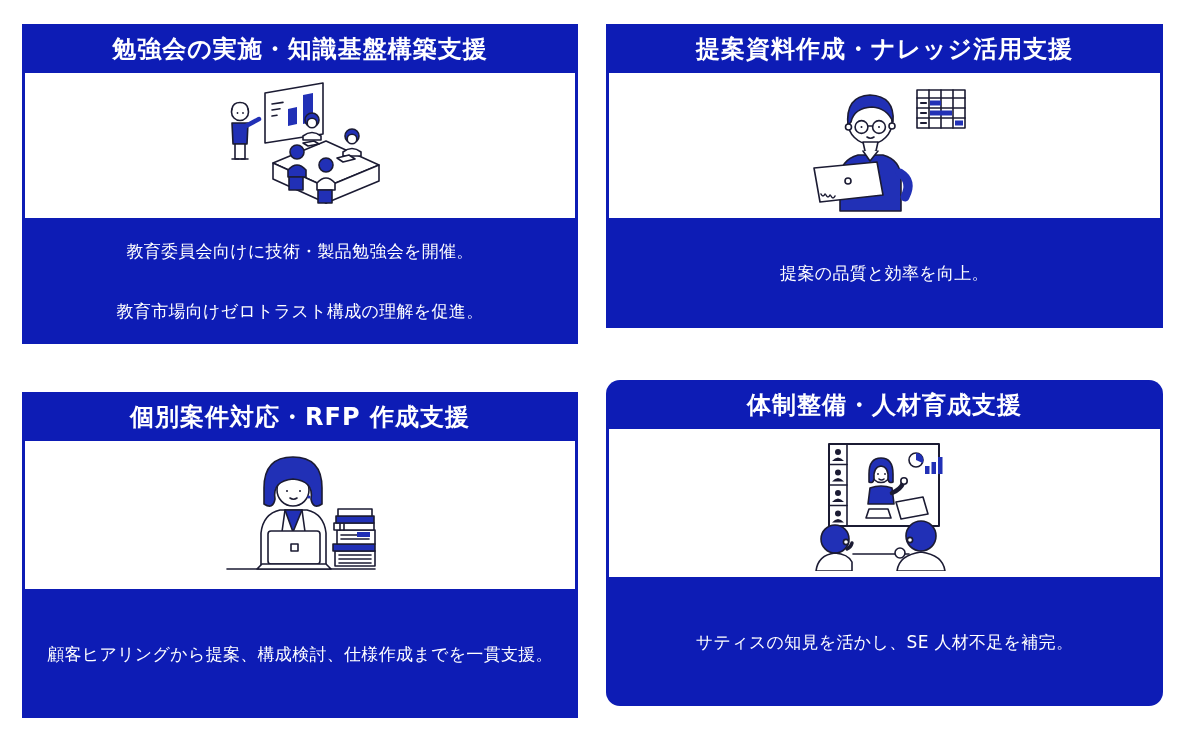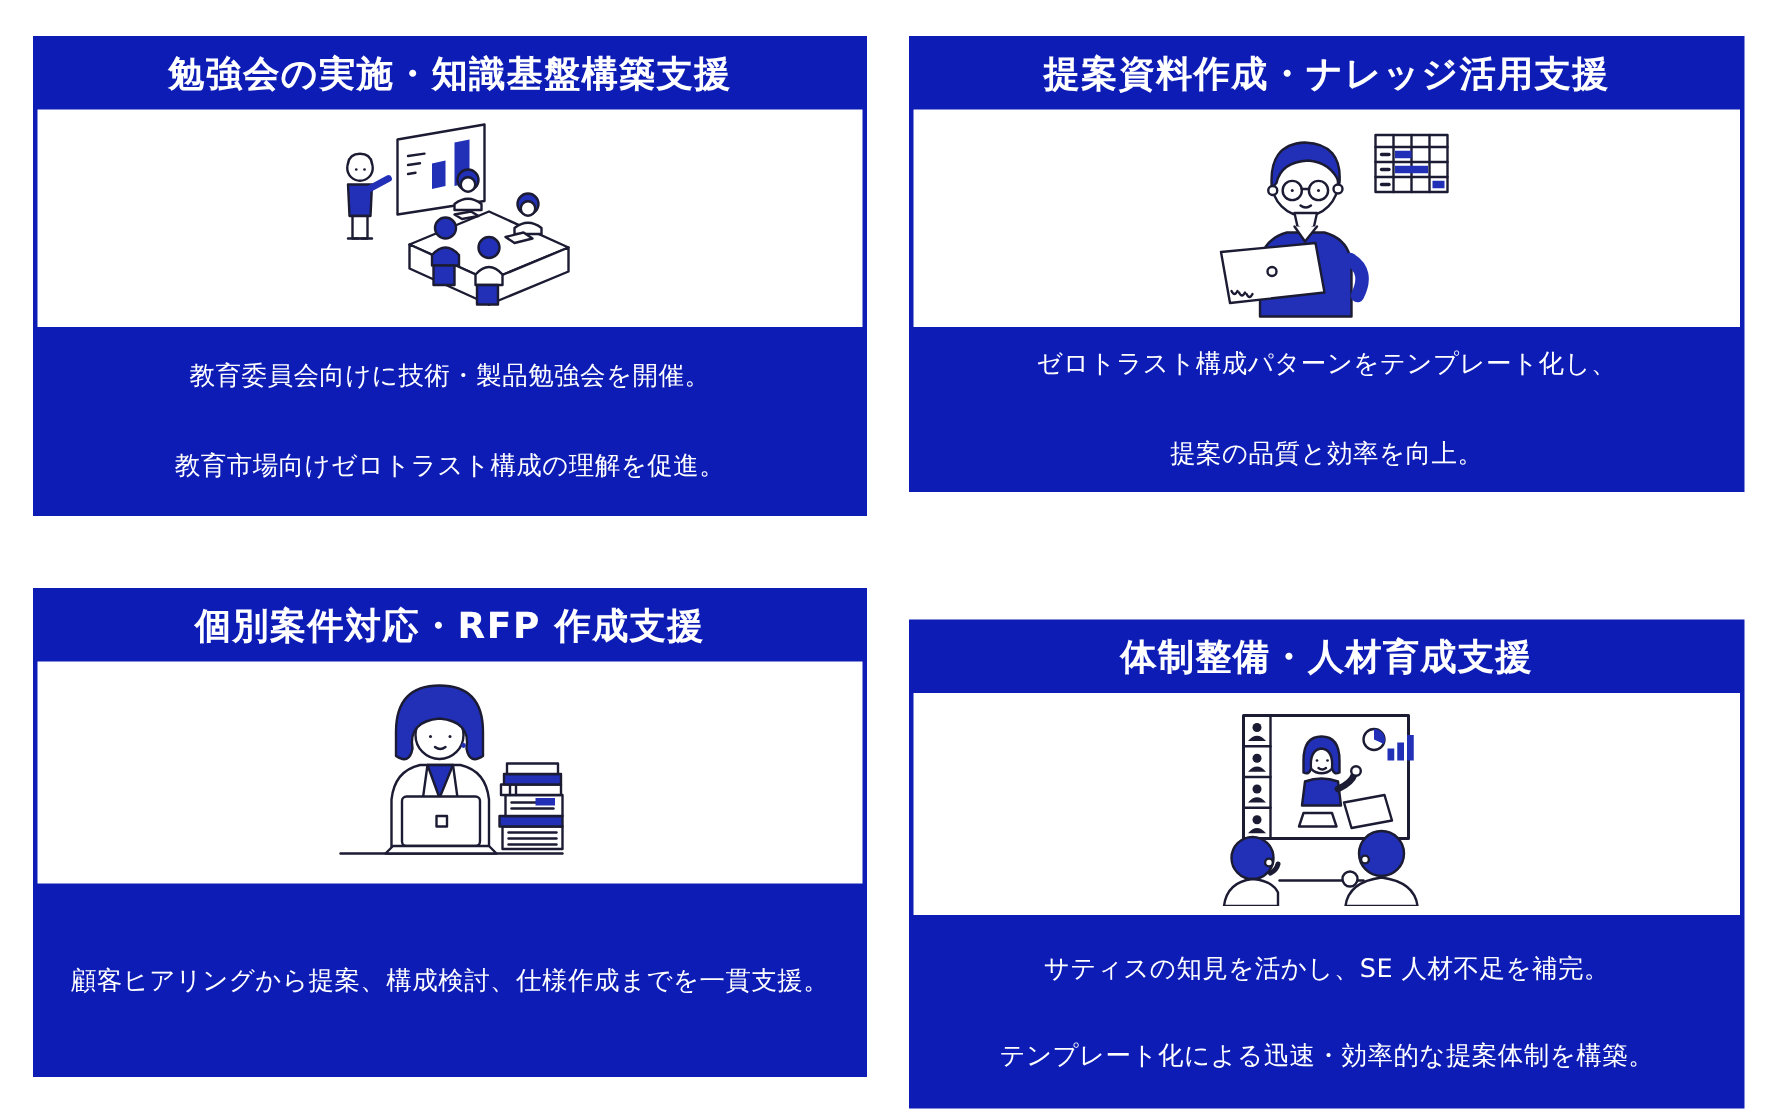"ゼロトラスト構成パターンをテンプレート化し、" p { html: <p>ゼロトラスト構成パターンをテンプレート化し、</p> -> none }
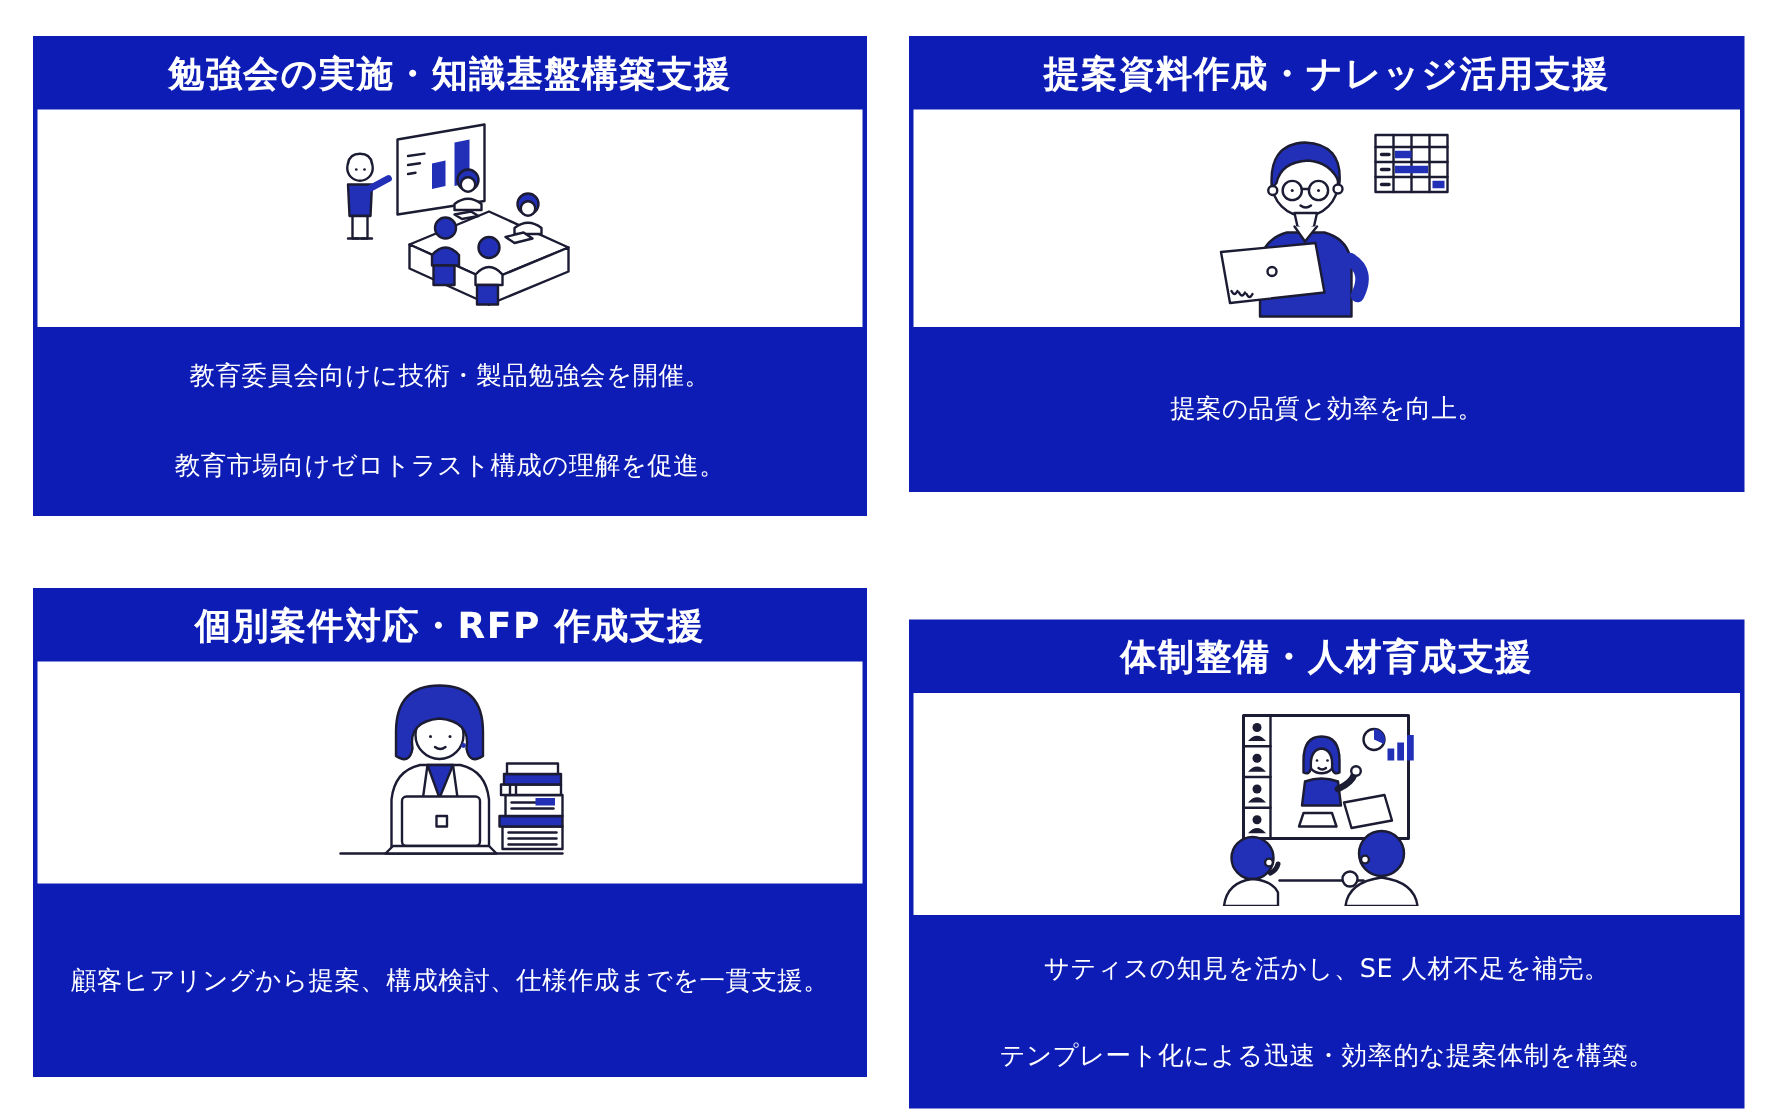"体制整備・人材育成支援" #card4 { border-radius: none -> 14px; top: 413px -> 380px }
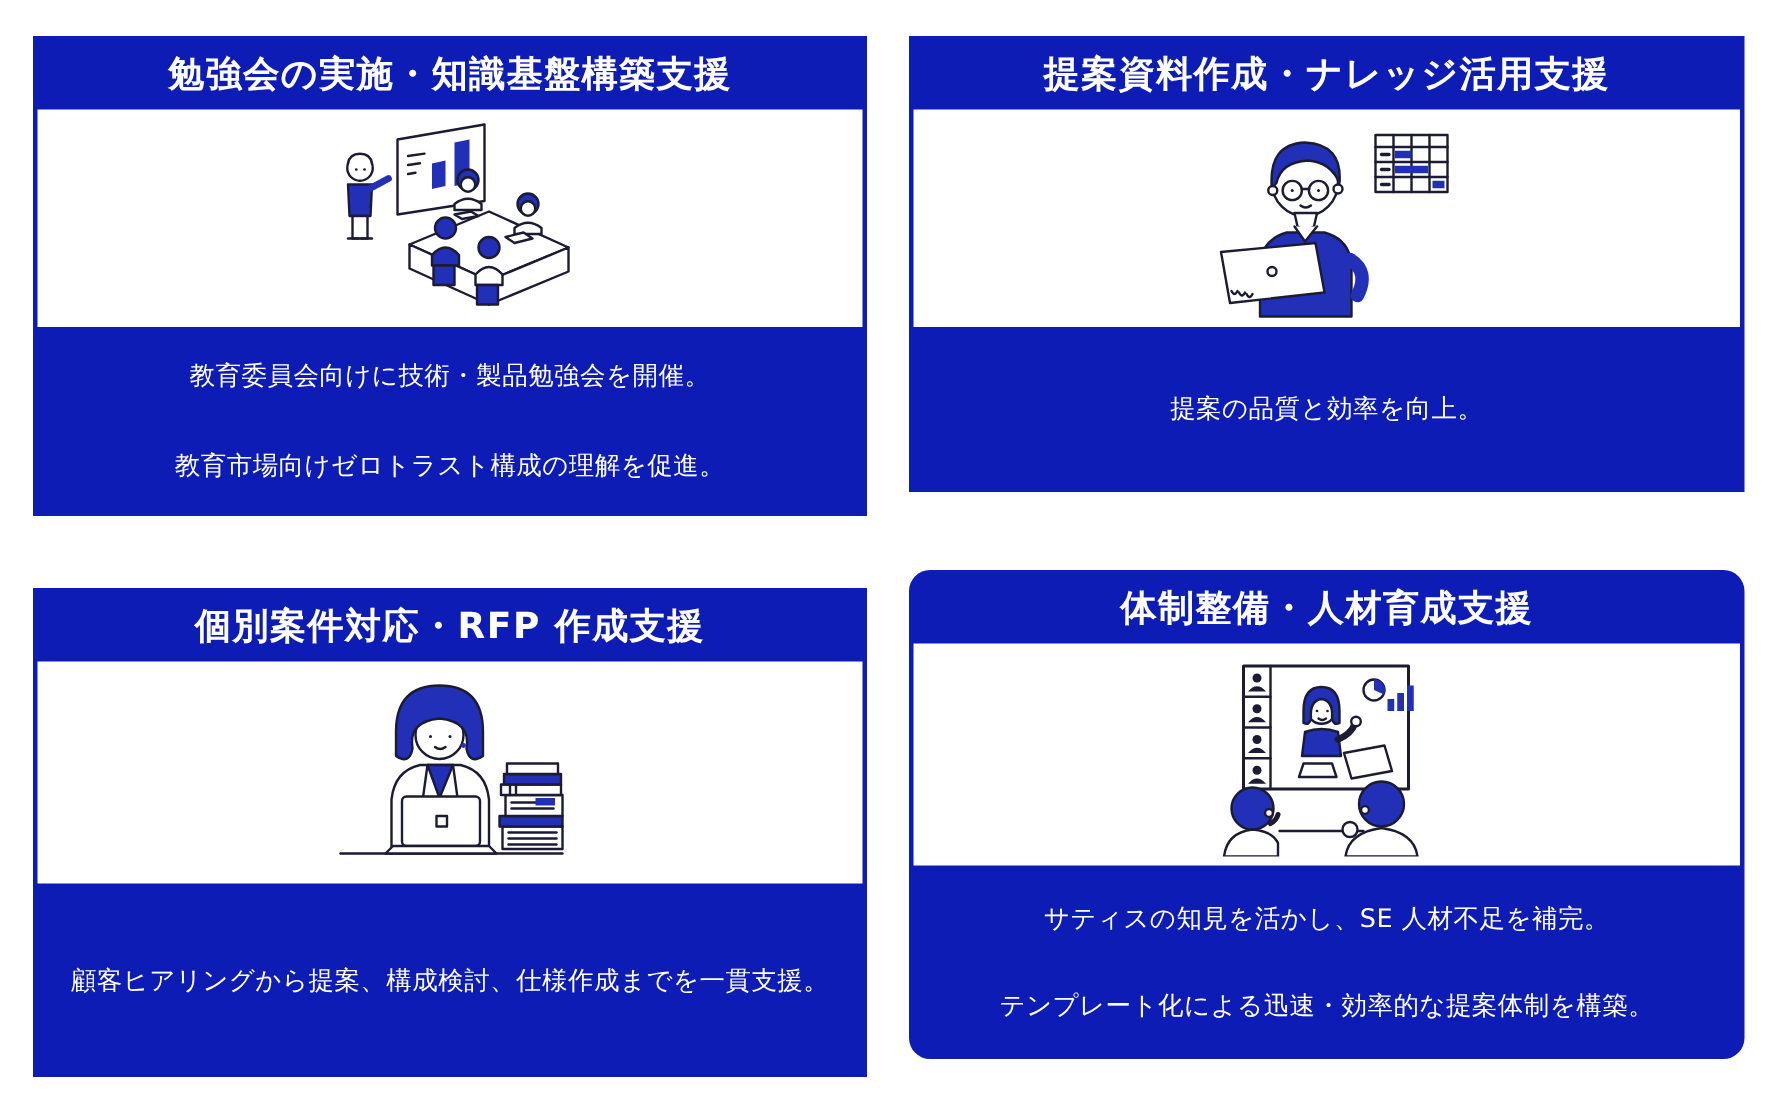"テンプレート化による迅速・効率的な提案体制を構築。" p { html: <p>テンプレート化による迅速・効率的な提案体制を構築。</p> -> none }
